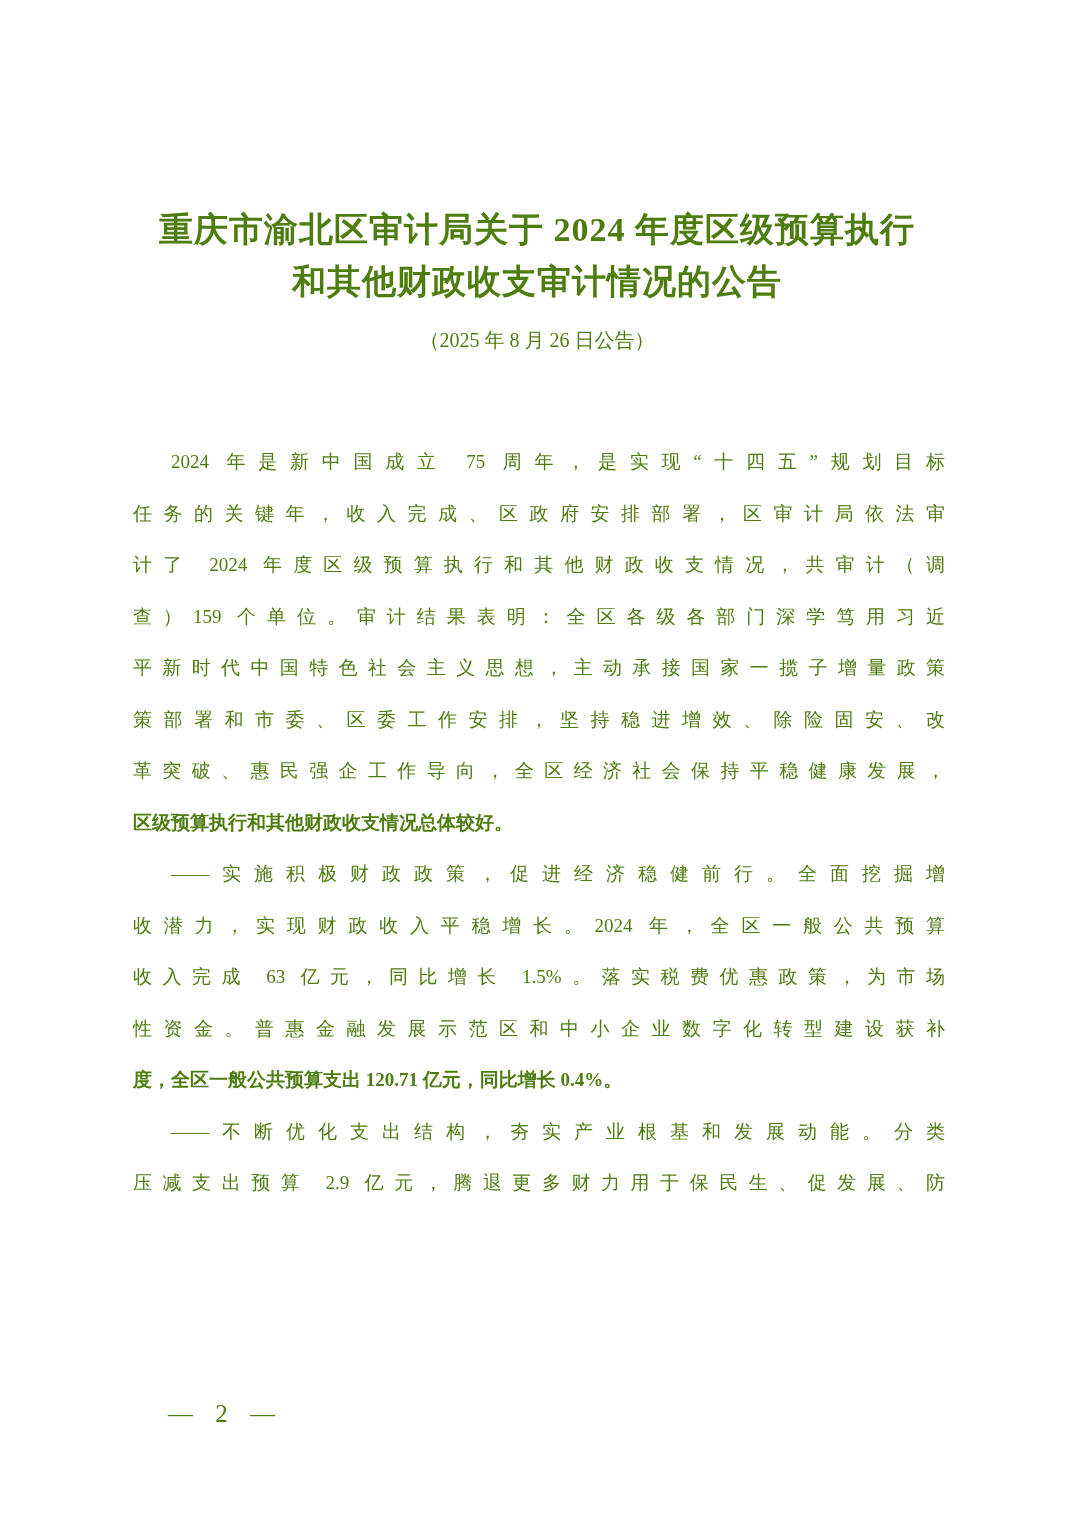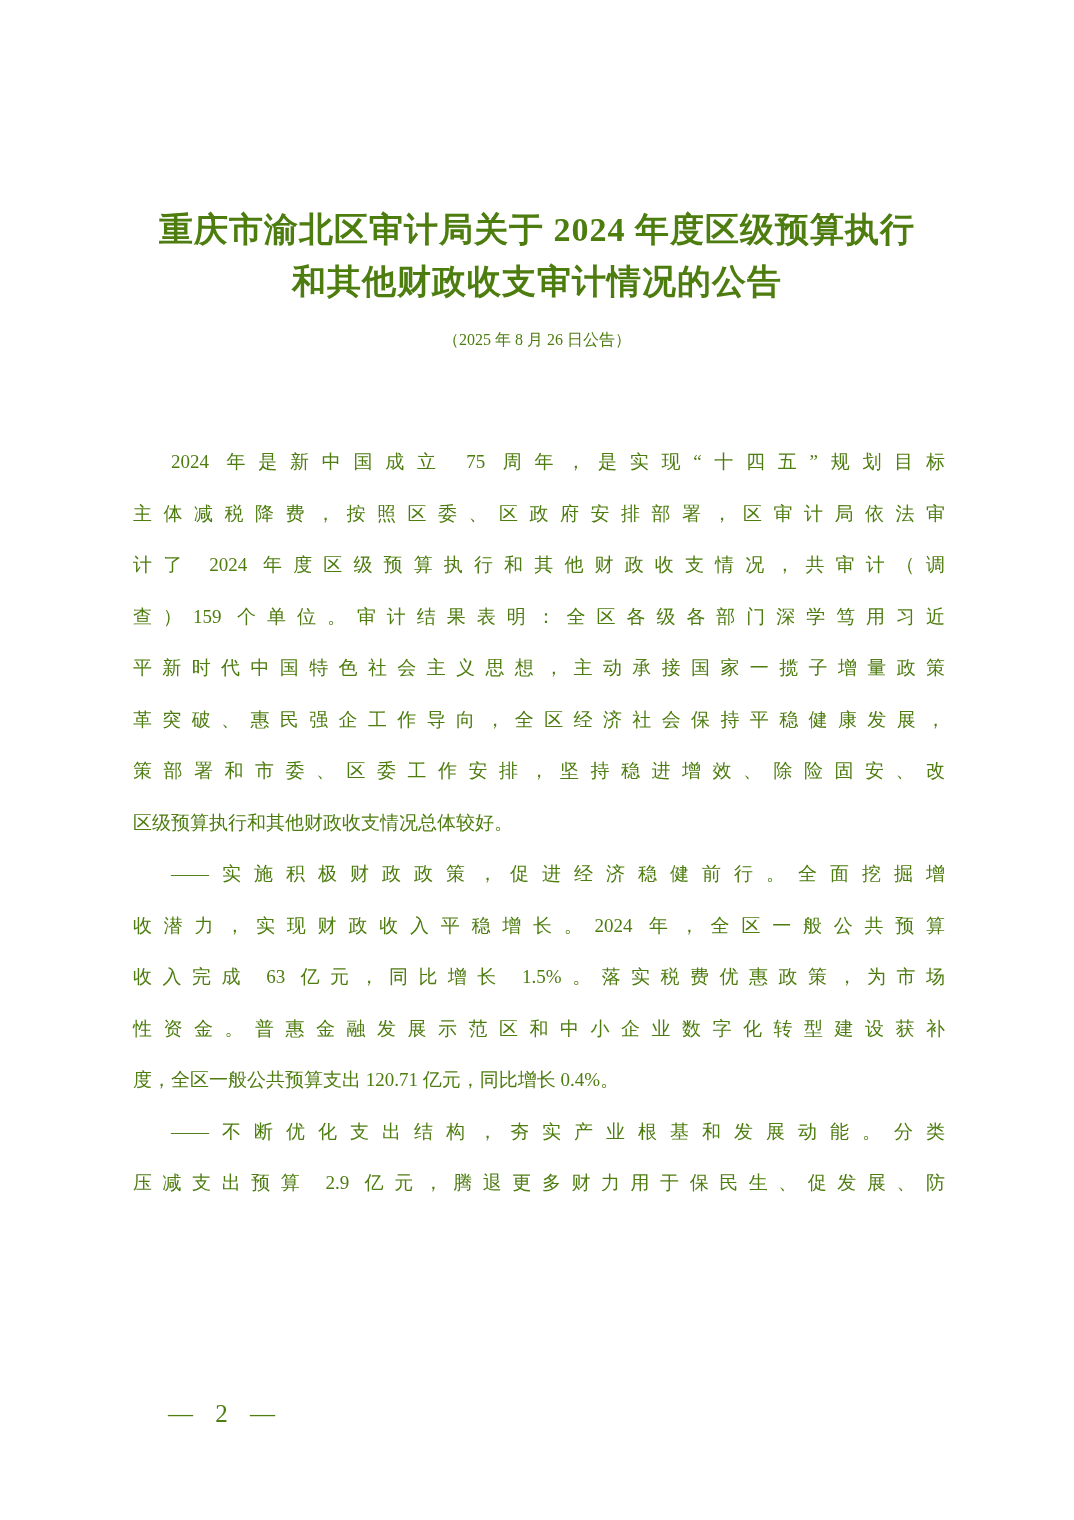"（2025 年 8 月 26" .date-line { font-size: 16px -> 20px }
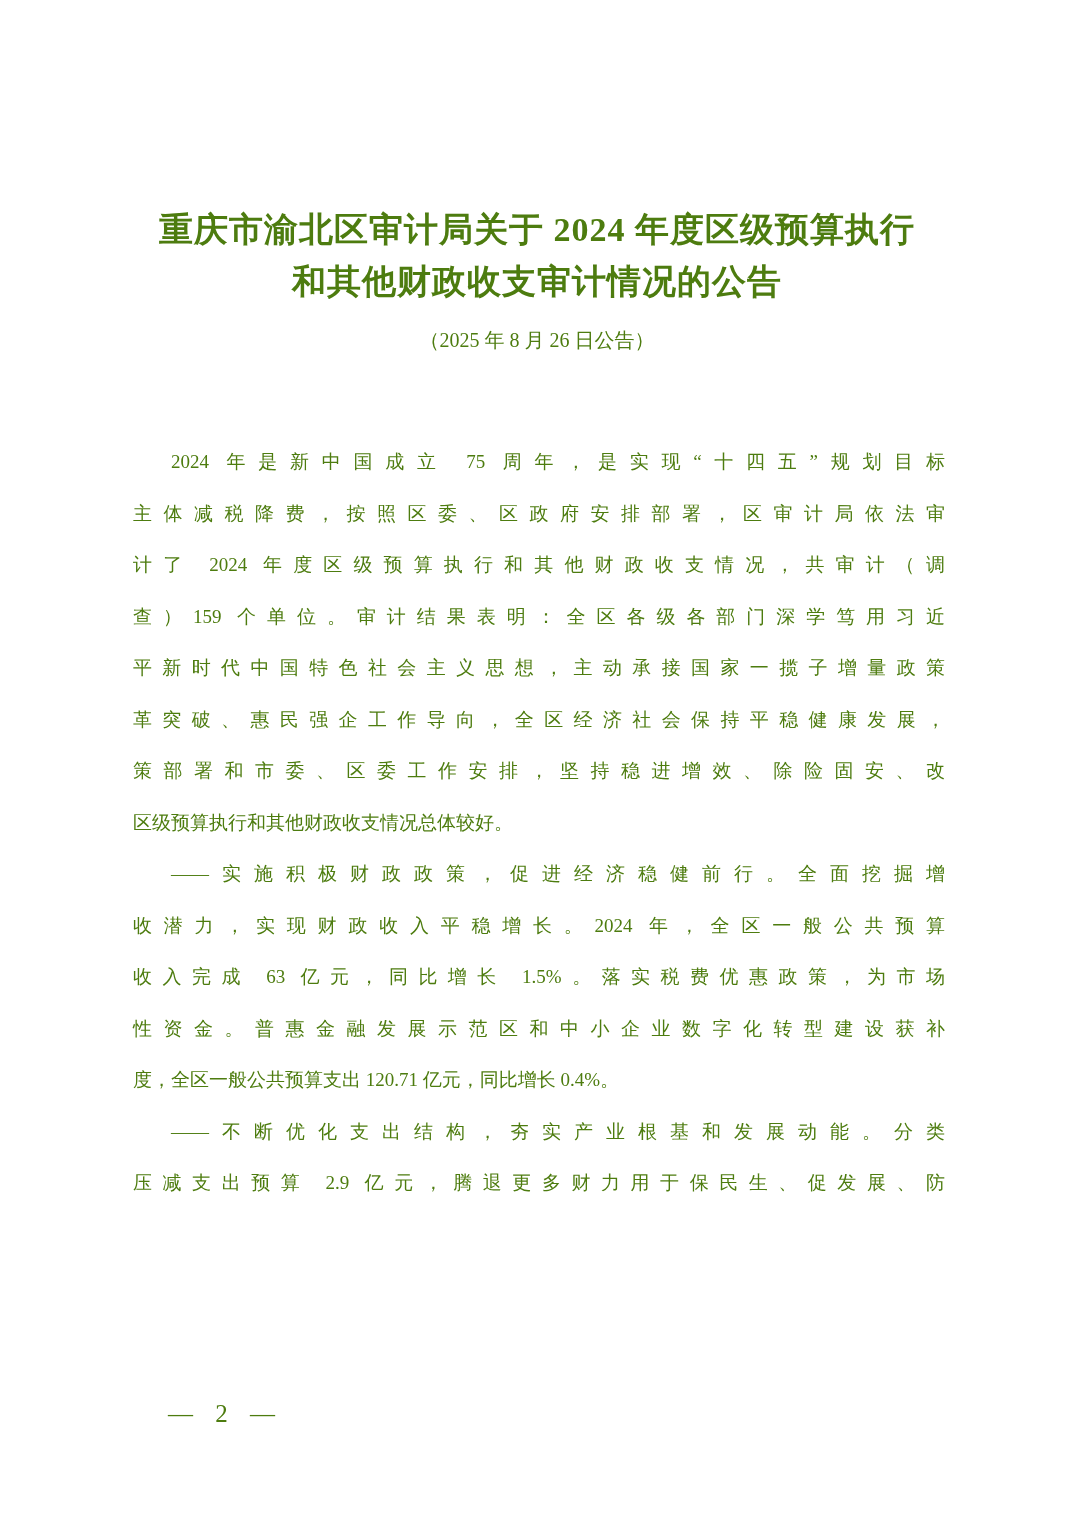"主体减税降费，按照区委、区政府安排部署，区审计局依法审" div.body-line { text: 主体减税降费，按照区委 -> 任务的关键年，收入完成 }
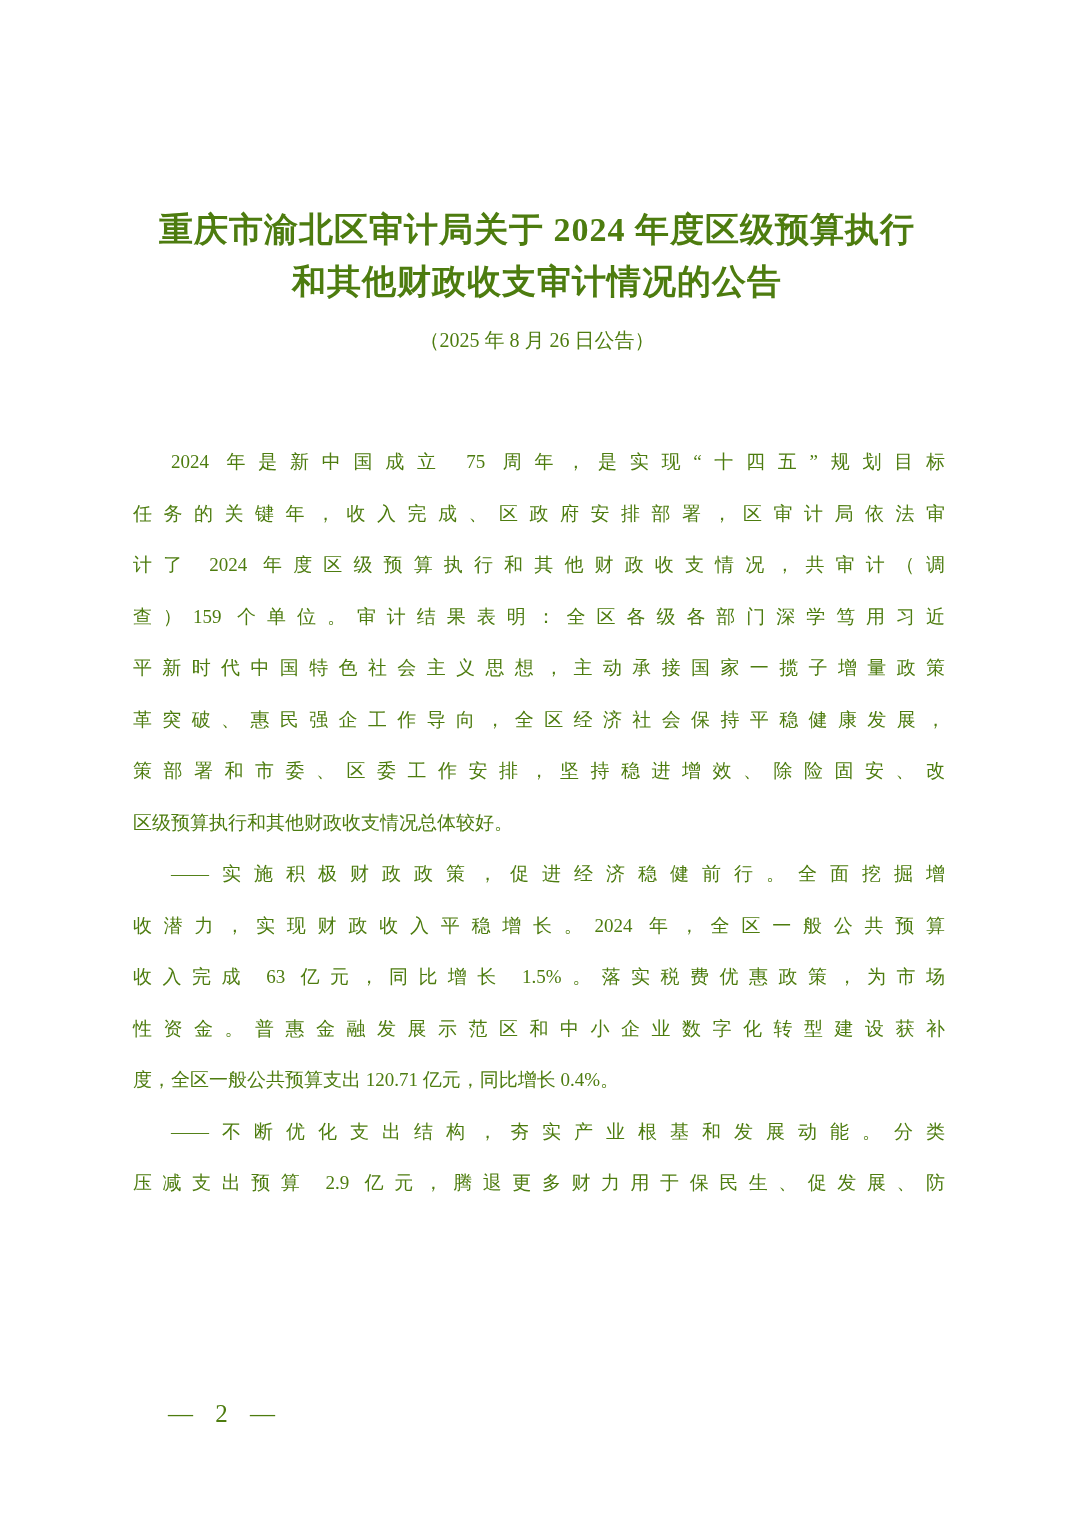"革突破、惠民强企工作导向，全区经济社会保持平稳健康发展，" div.body-line { order: before "策部署和市委、区委工作安排，坚持稳进增效、除险固安、改" -> after "策部署和市委、区委工作安排，坚持稳进增效、除险固安、改" }
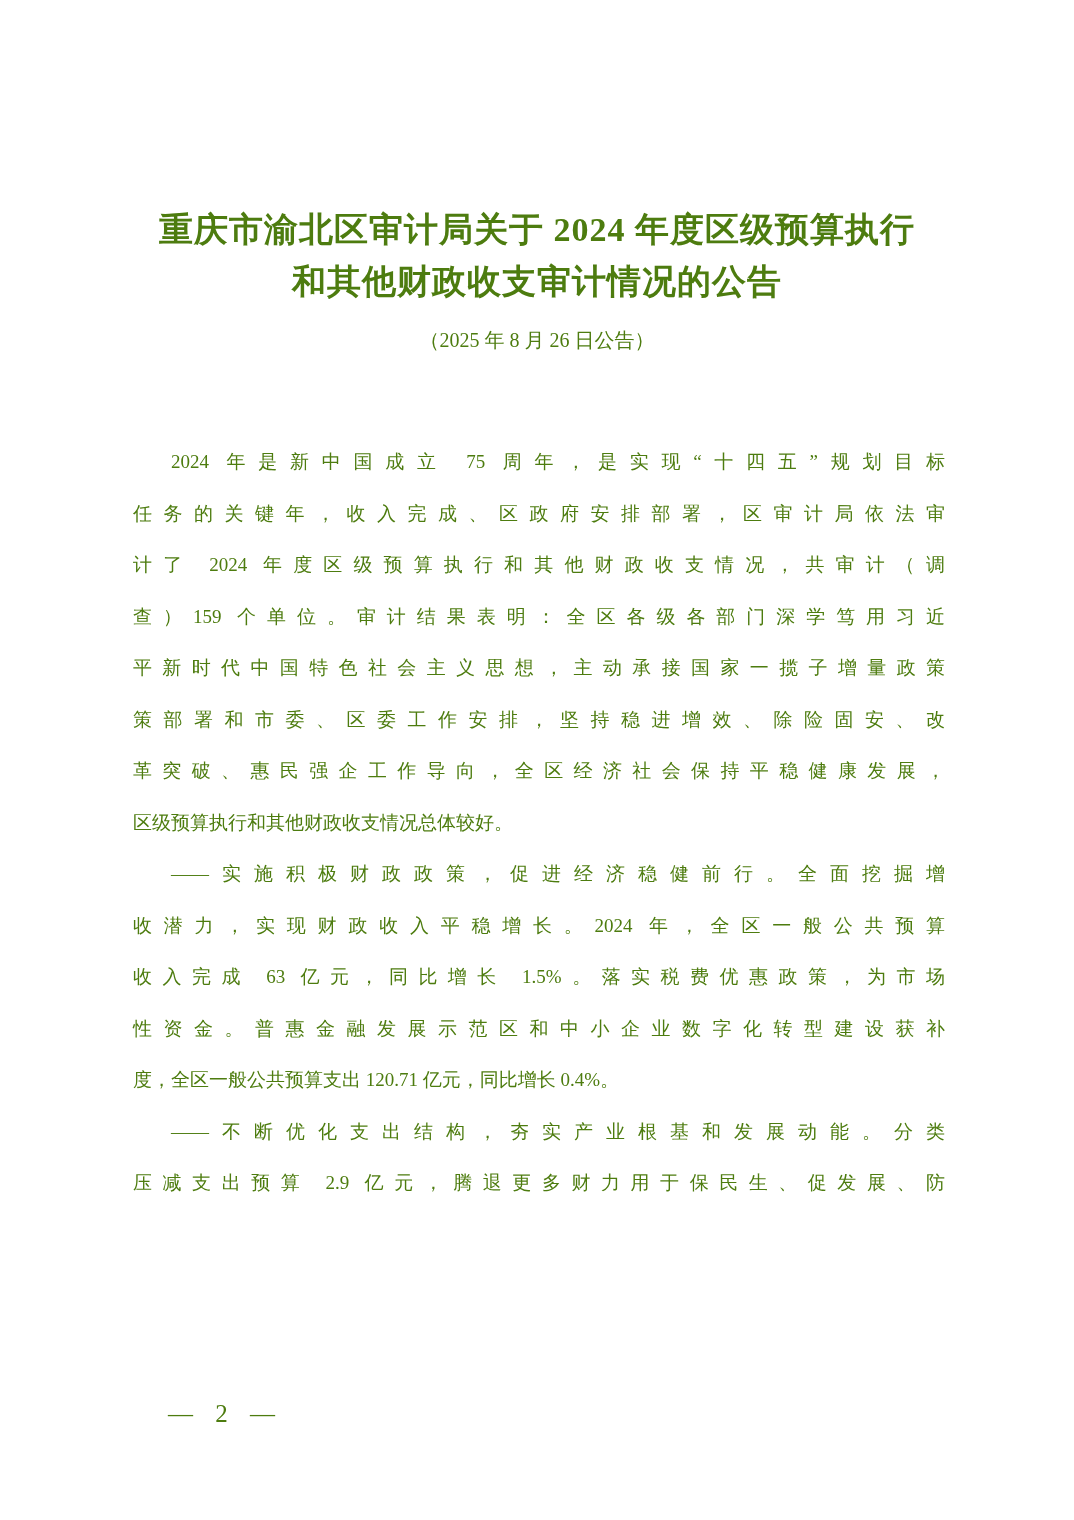"区级预算执行和其他财政收支情况总体较好。" .body-line.last-line { font-weight: none -> bold }
